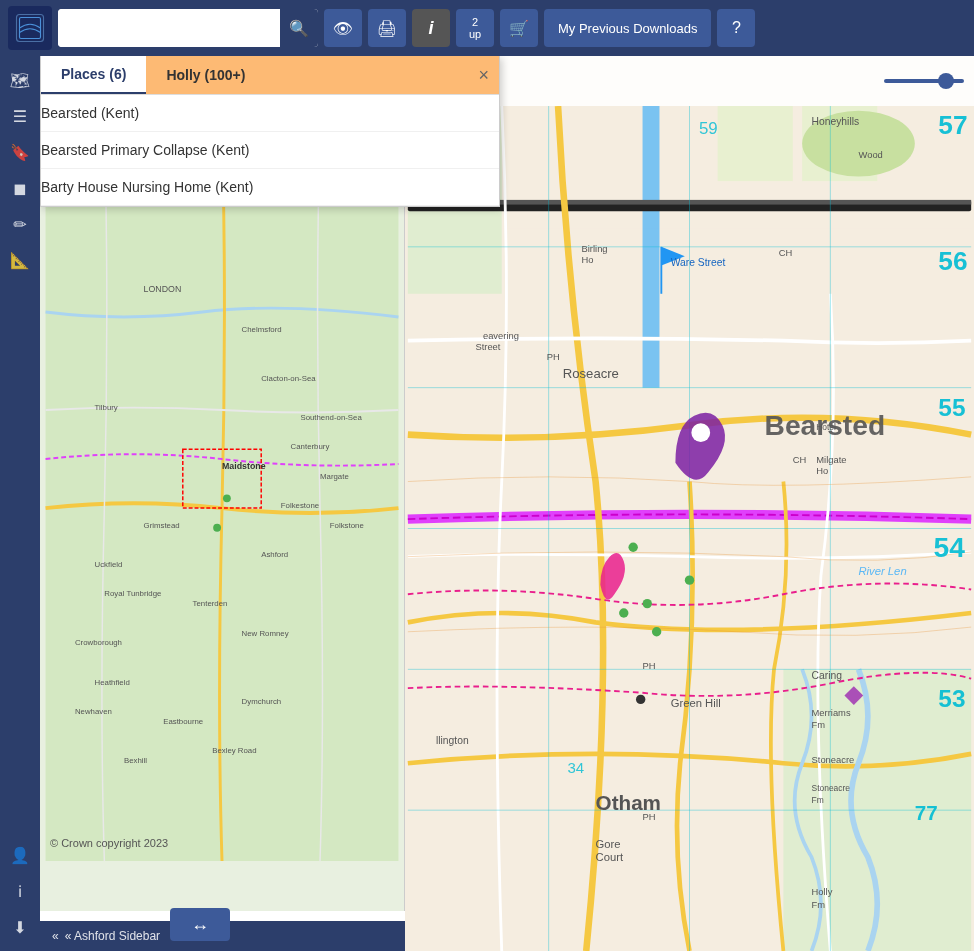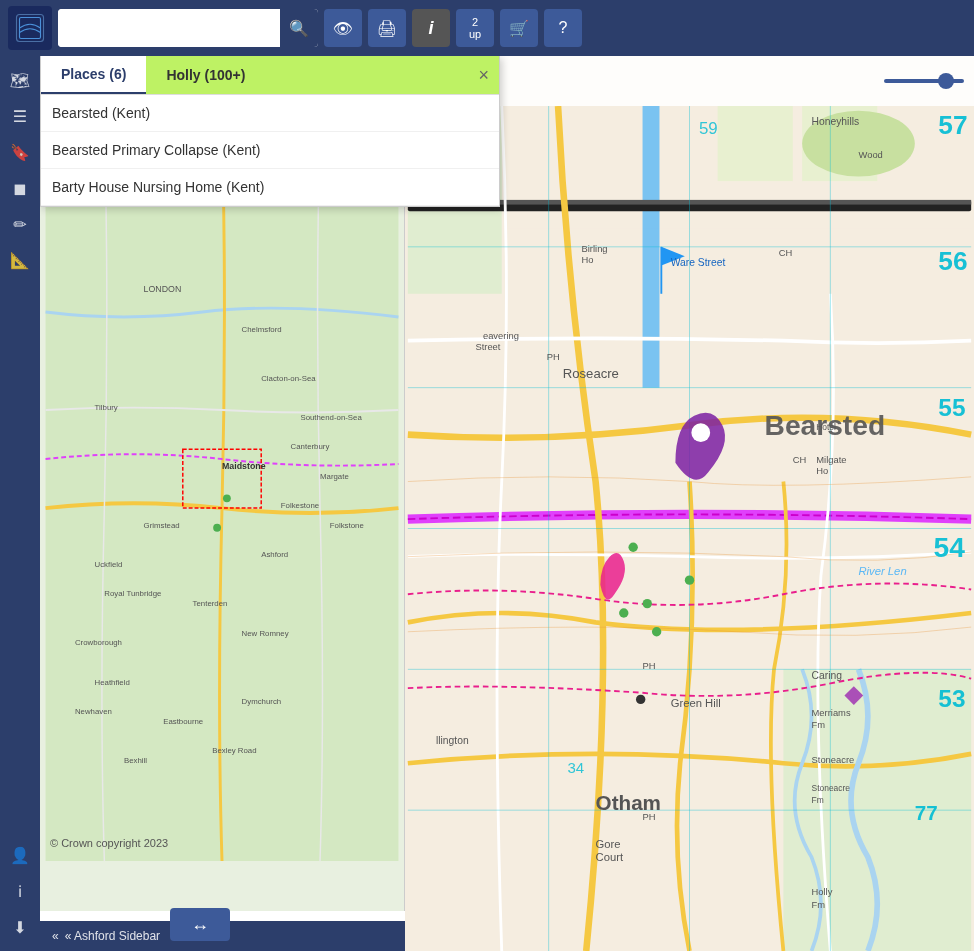"My Previous Downloads" button.prev-downloads-btn { html: none -> <button> <span>My Previous Downloads</span> </button> }
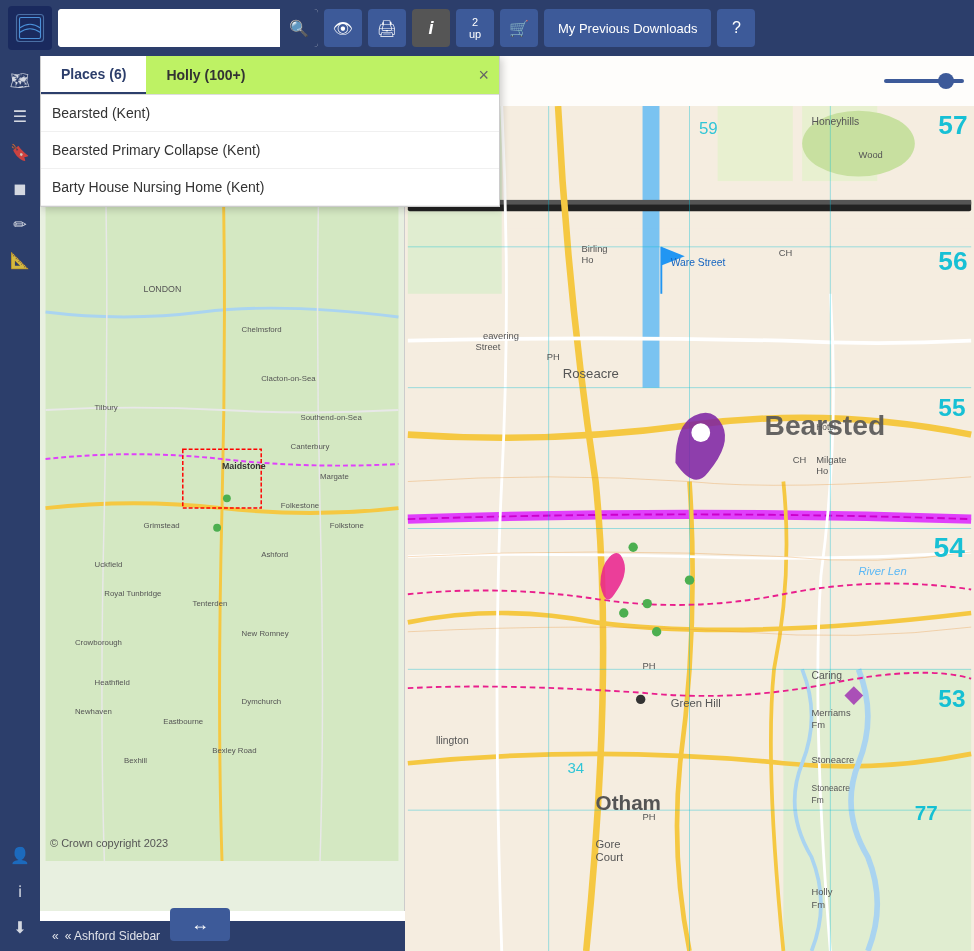"Places (6)" .dropdown-tabs { background: #bef264 -> #fdba74 }
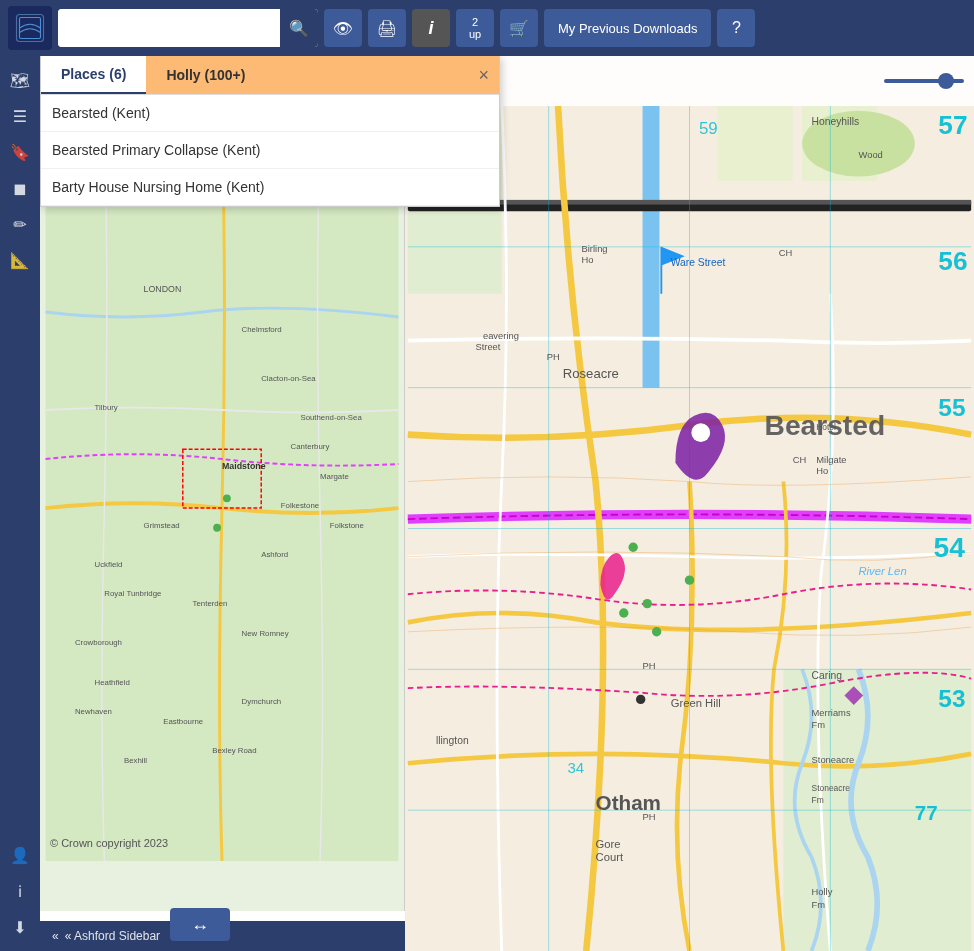"Bearsted (Kent)" .dropdown-list li { padding: 10px 11px -> 10px 0 }
